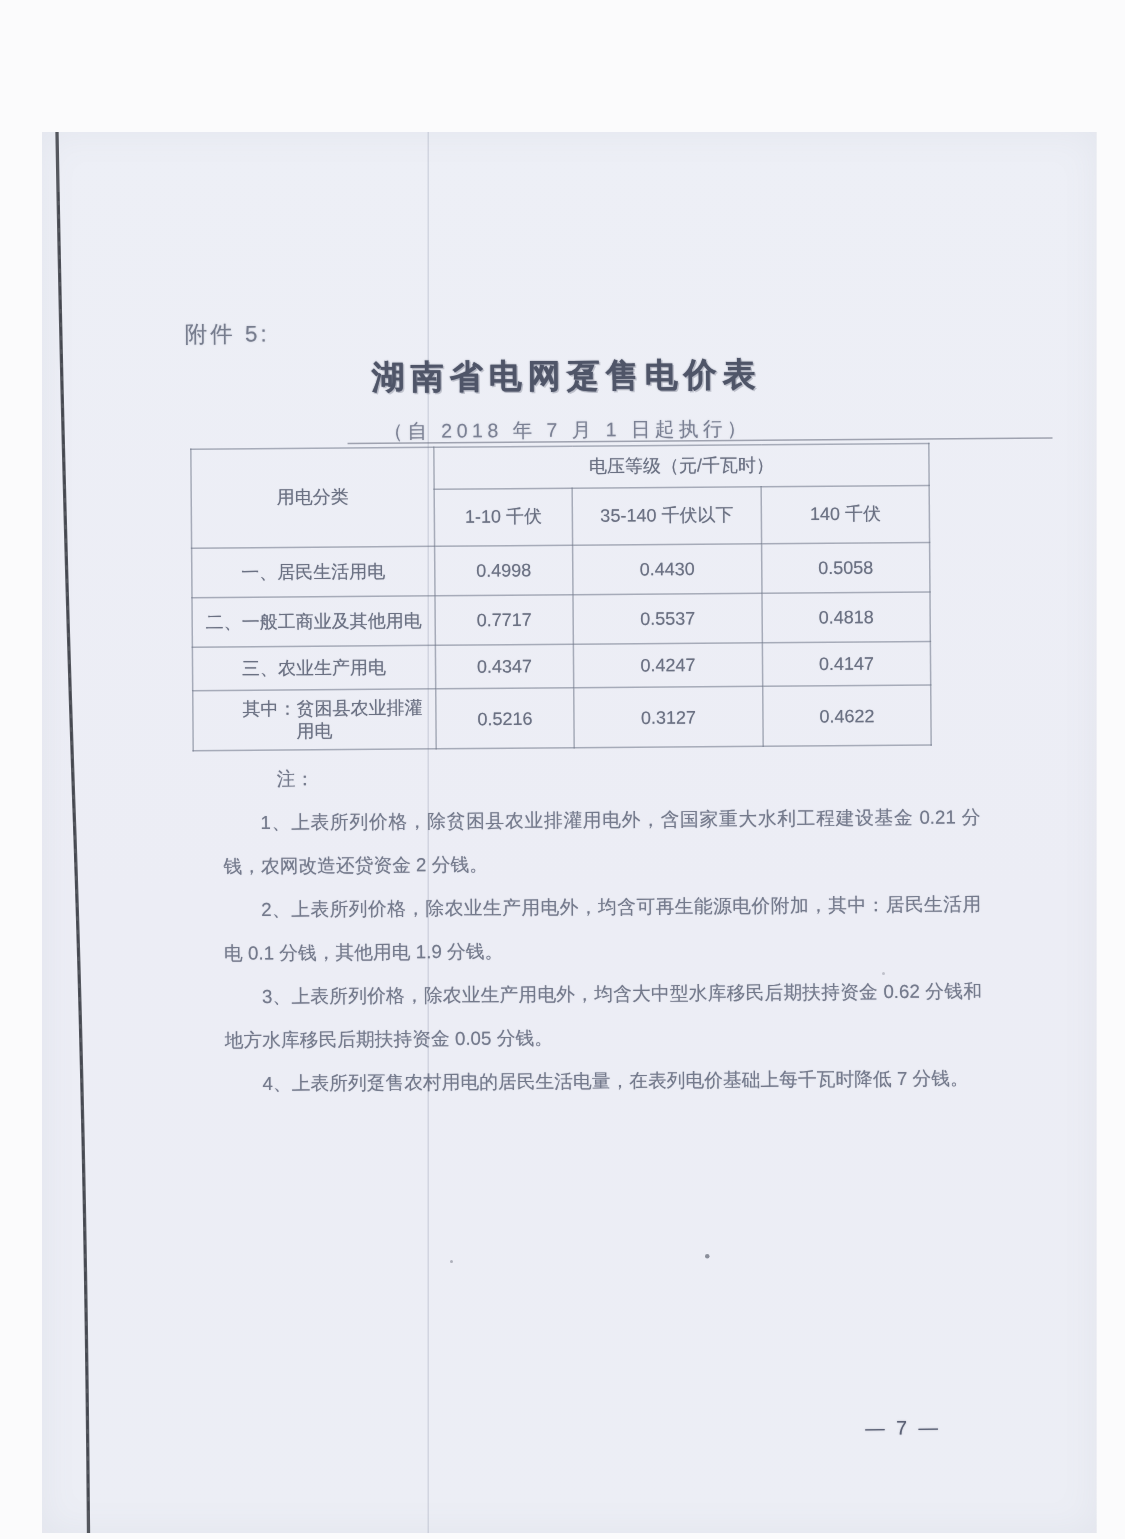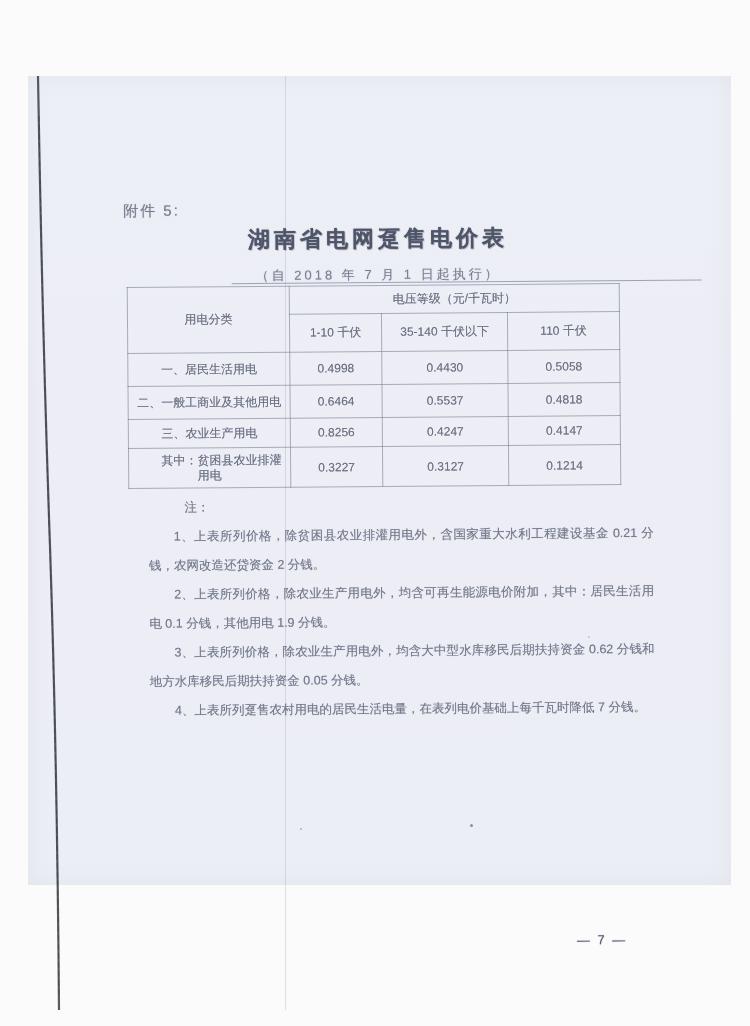"附件 5:" .paper { height: 809px -> 934px; top: 76px -> 88px }
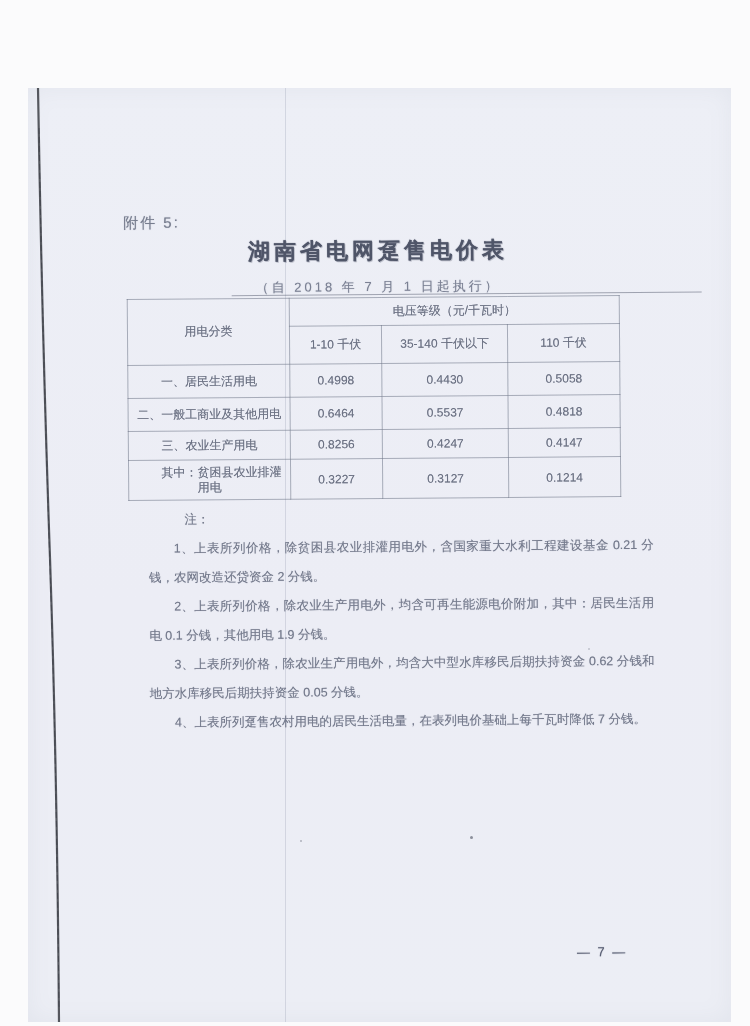"110 千伏" td { text: 110 -> 140 }
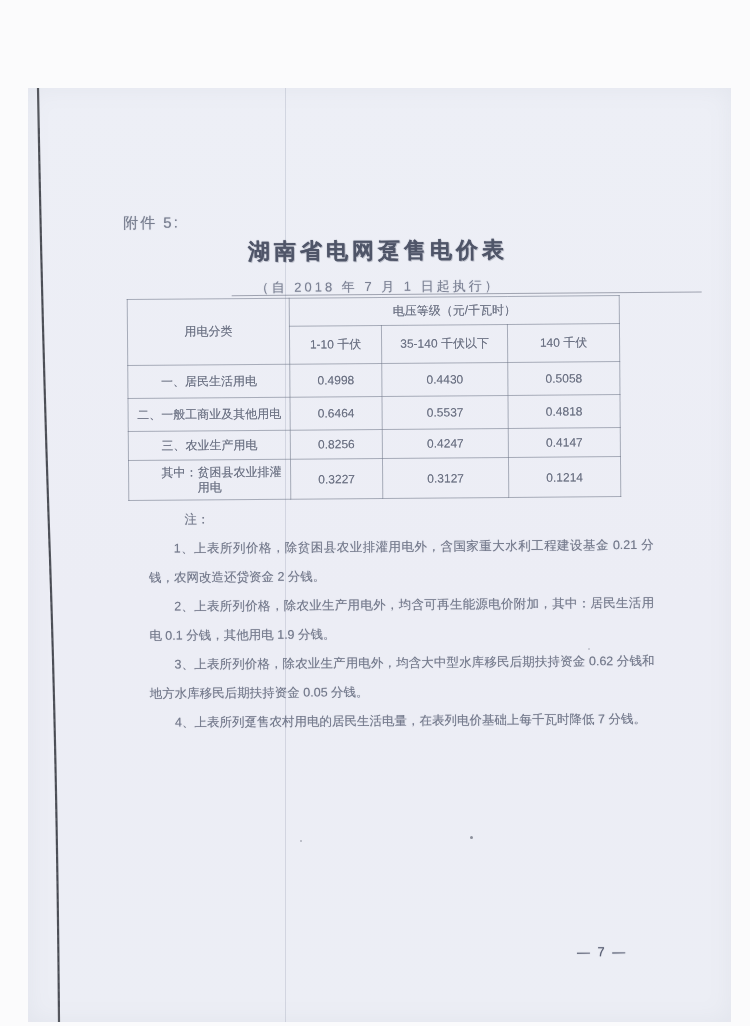"0.6464" td { text: 0.6464 -> 0.7717 }
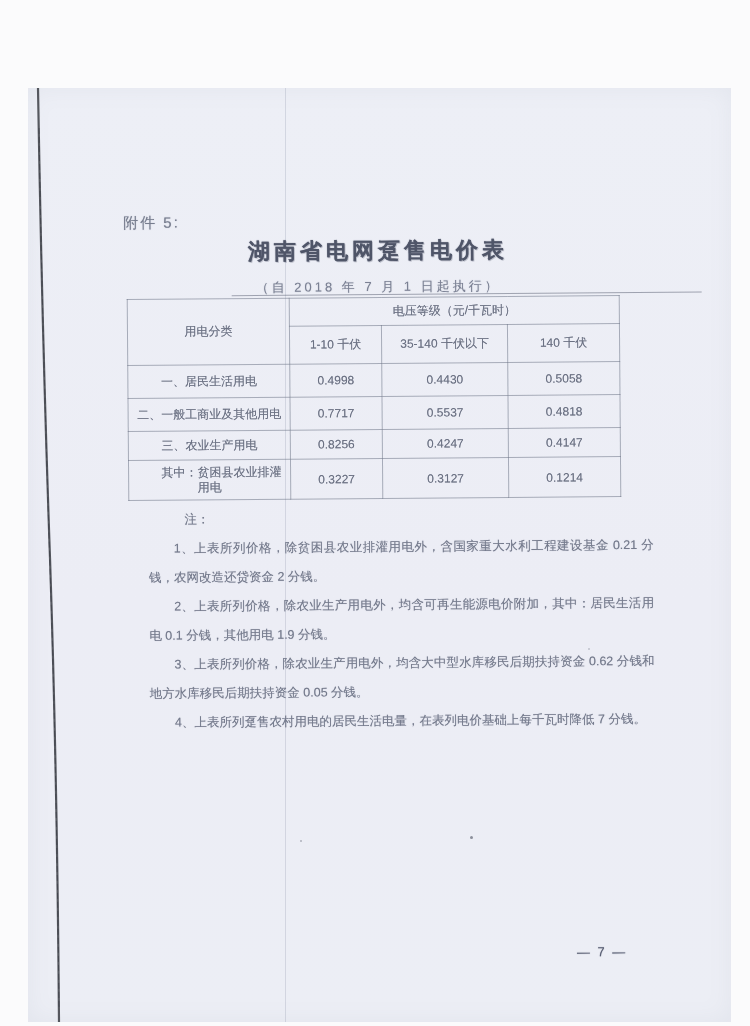"0.8256" td { text: 0.8256 -> 0.4347 }
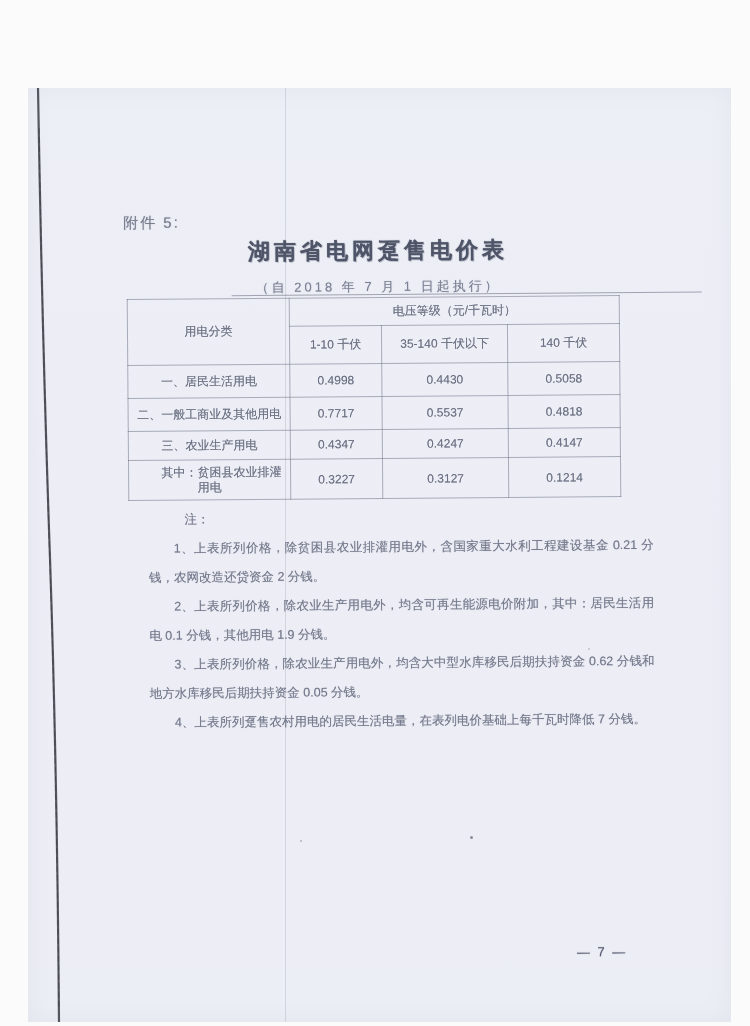"0.3227" td { text: 0.3227 -> 0.5216 }
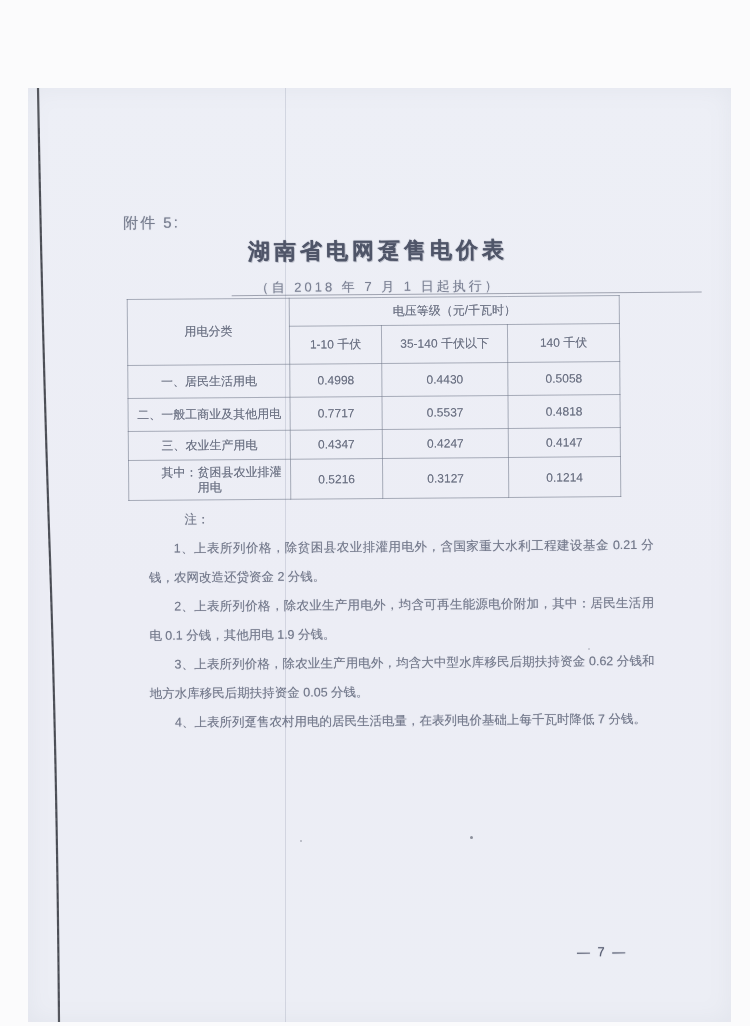"0.1214" td { text: 0.1214 -> 0.4622 }
